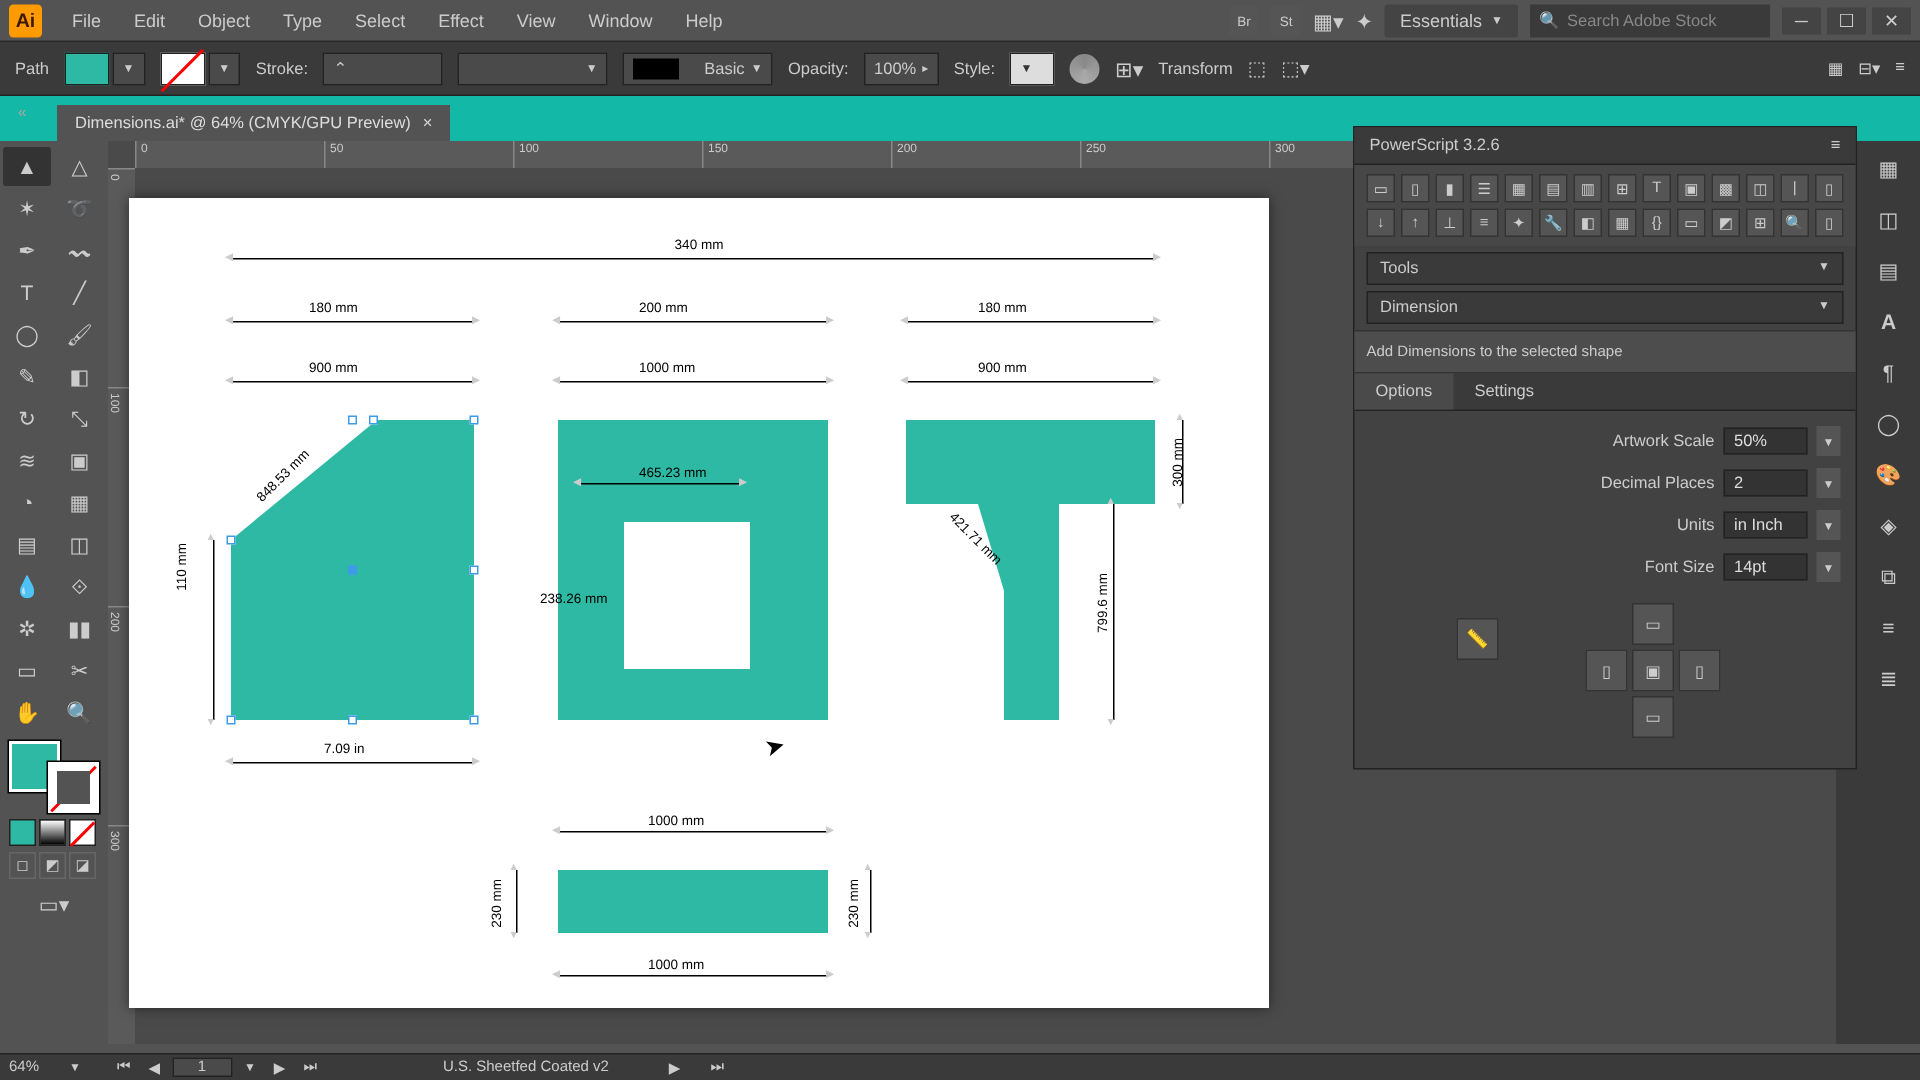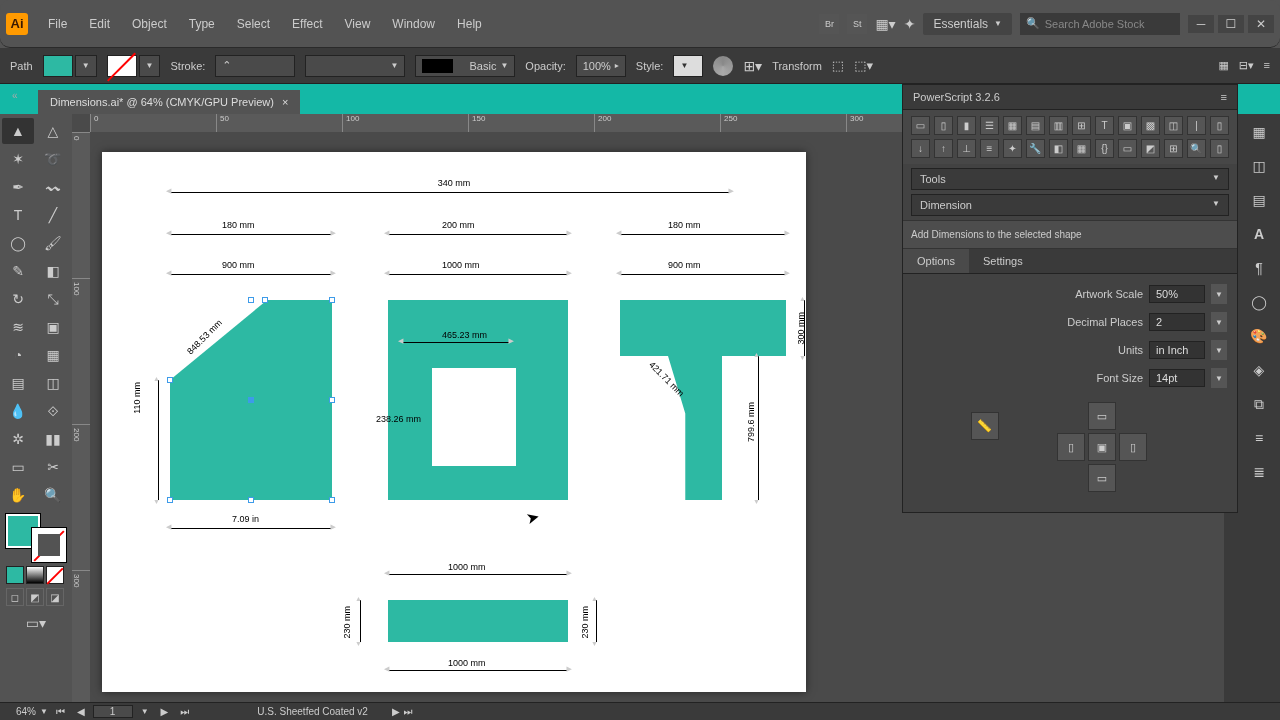"Ai" .menubar { border-radius: 10px -> none; height: 48px -> 28px }
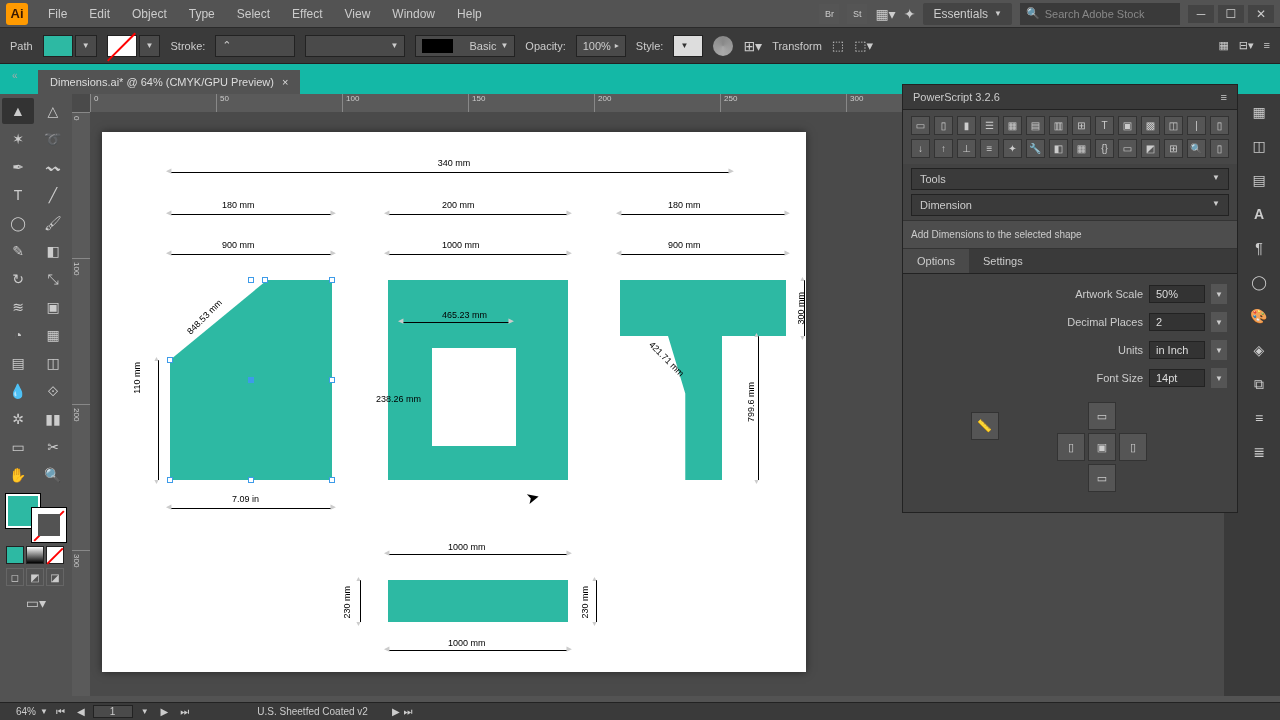"340 mm" .artboard { left: 30px -> 14px; width: 704px -> 760px }
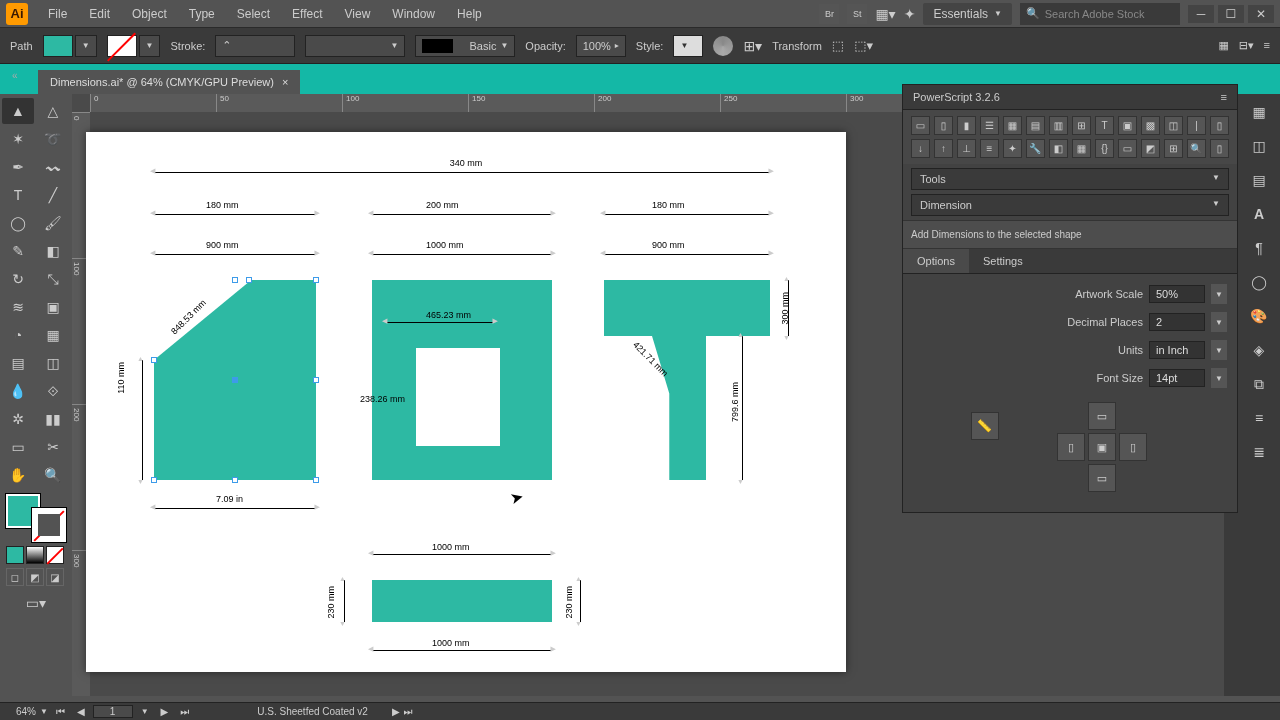"64%" .status { gap: 4px -> 20px; padding: 0 16px -> 0 6px }
